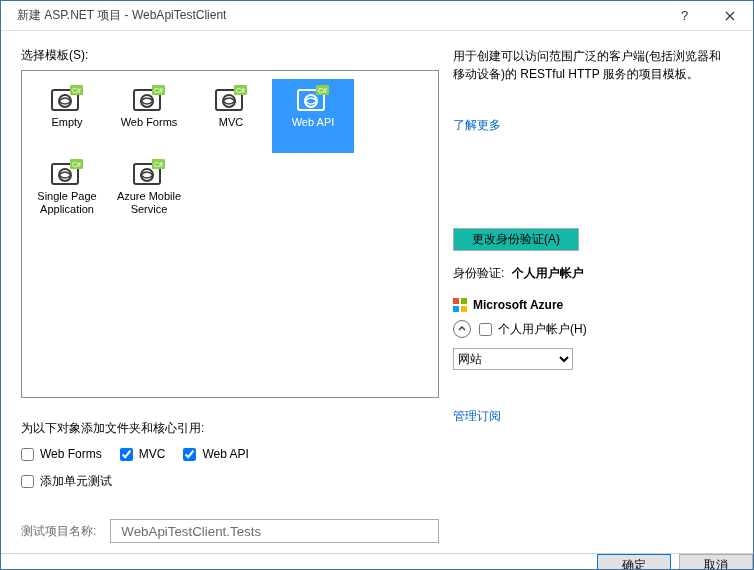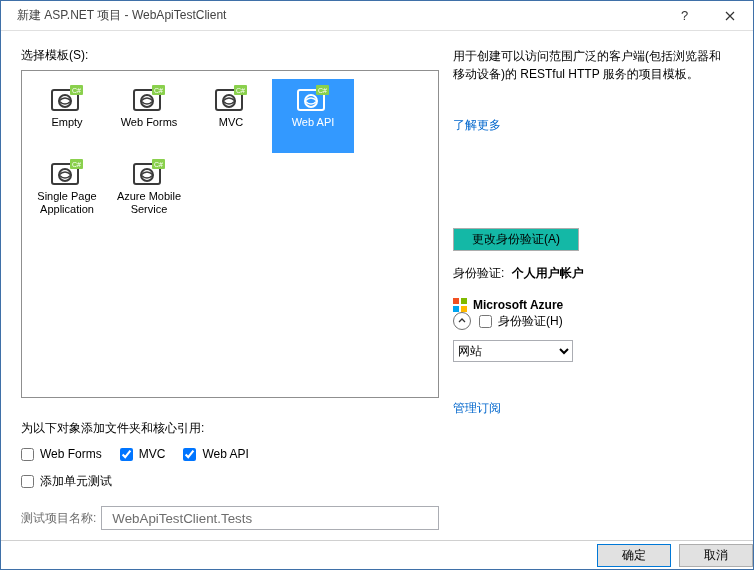"Microsoft Azure" .azure-head { margin-bottom: 0 -> 8px }
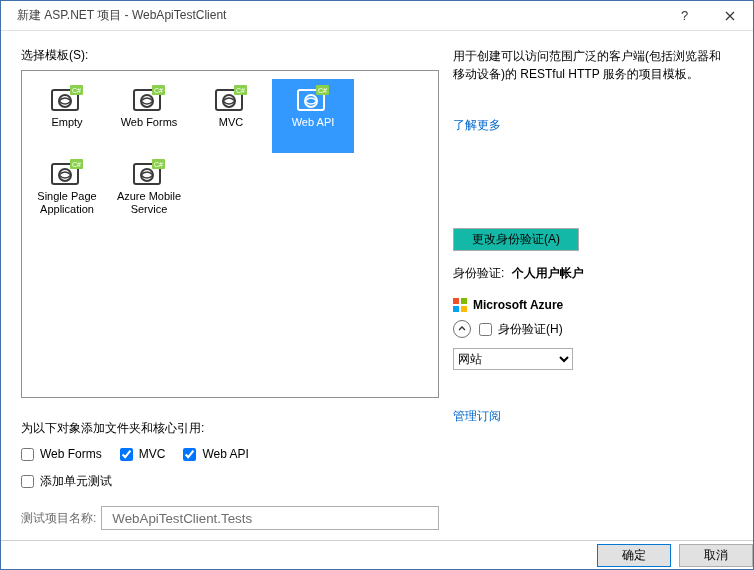"身份验证(H)" span { text: 身份验证 -> 个人用户帐户 }
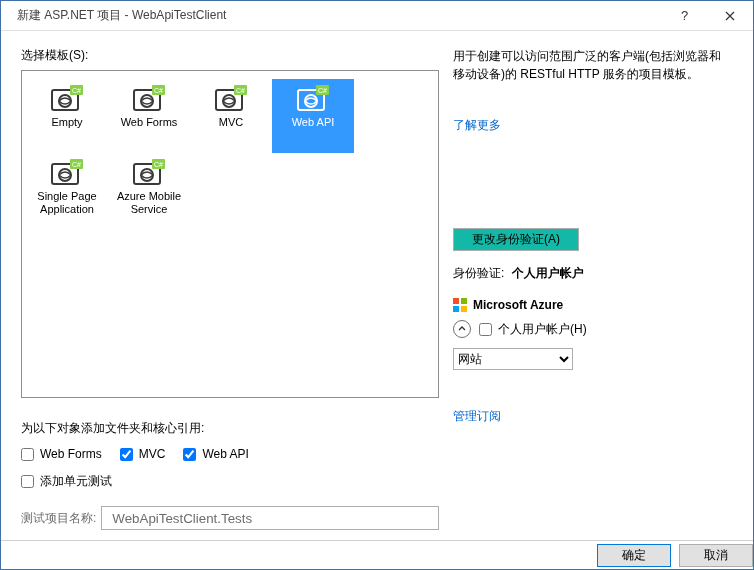"测试项目名称:" .field-row { gap: 5px -> 14px; margin-top: 4px -> 17px }
